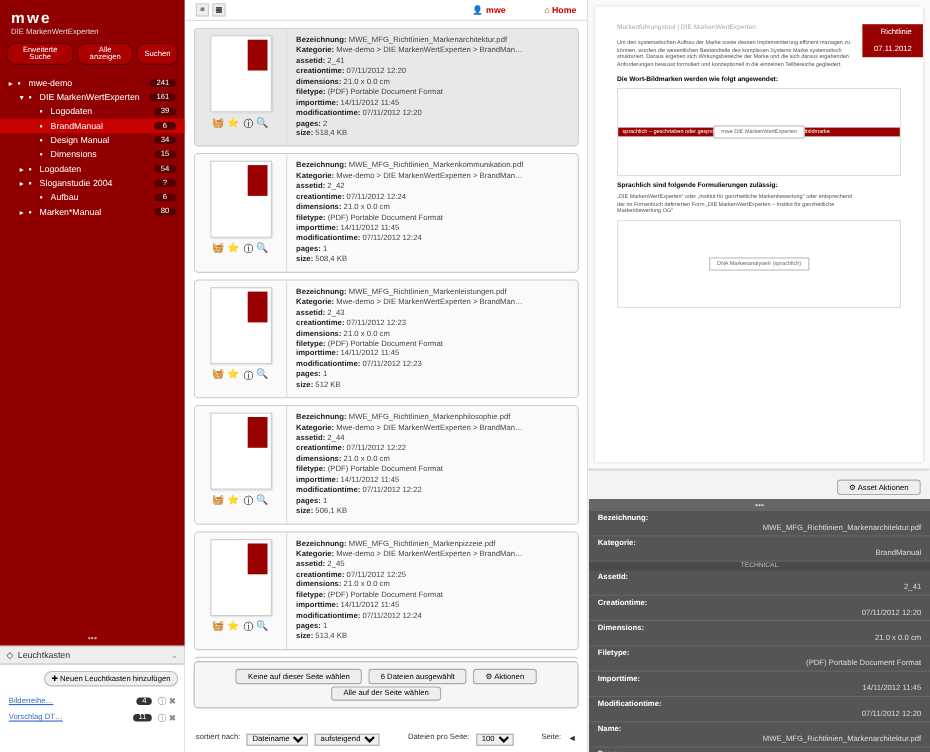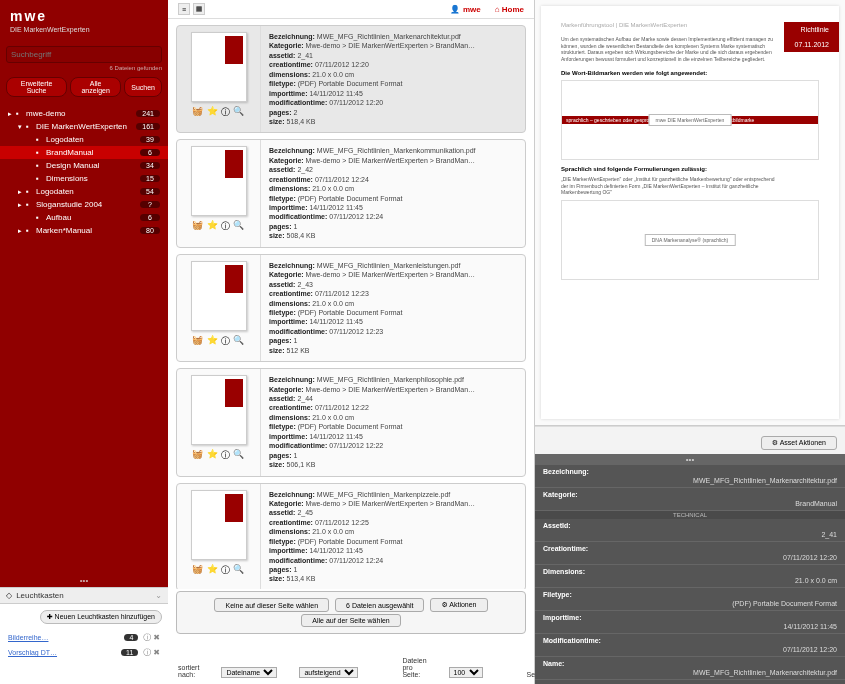"Home" .cbar .h { margin-left: none -> 21px }
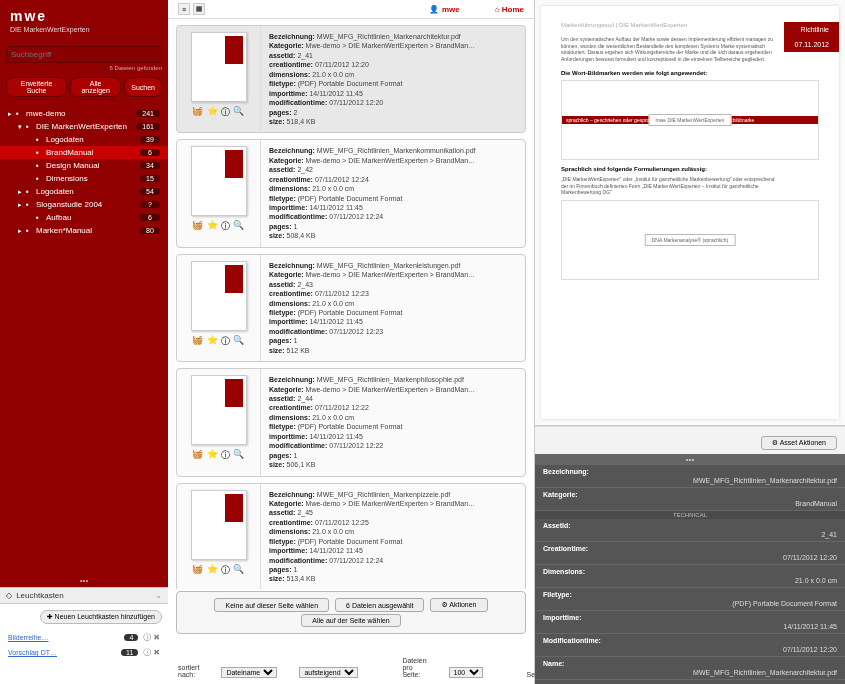"Suchbegriff" div.search-block { html: <div> <input> <div>6 Dateien gefunden</div> </div> -> none }
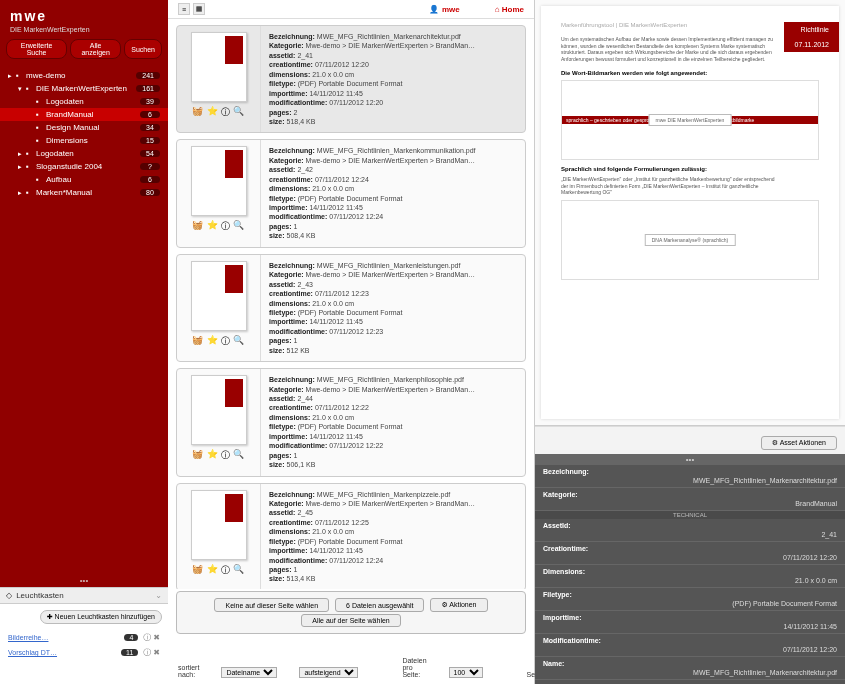"Dateiname" .sort-row { align-items: flex-end -> flex-start; gap: 22px -> 6px }
